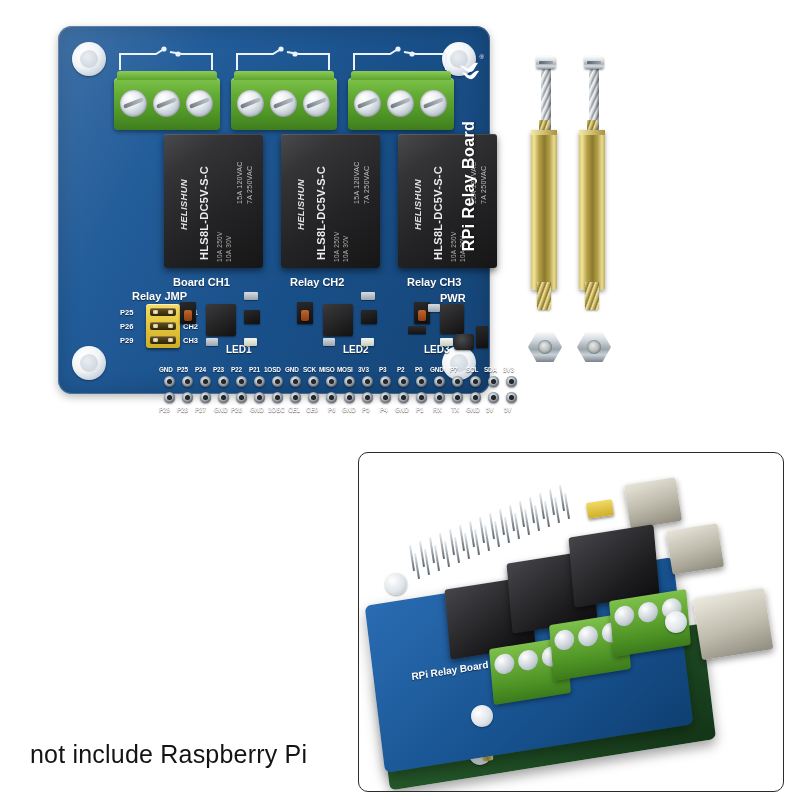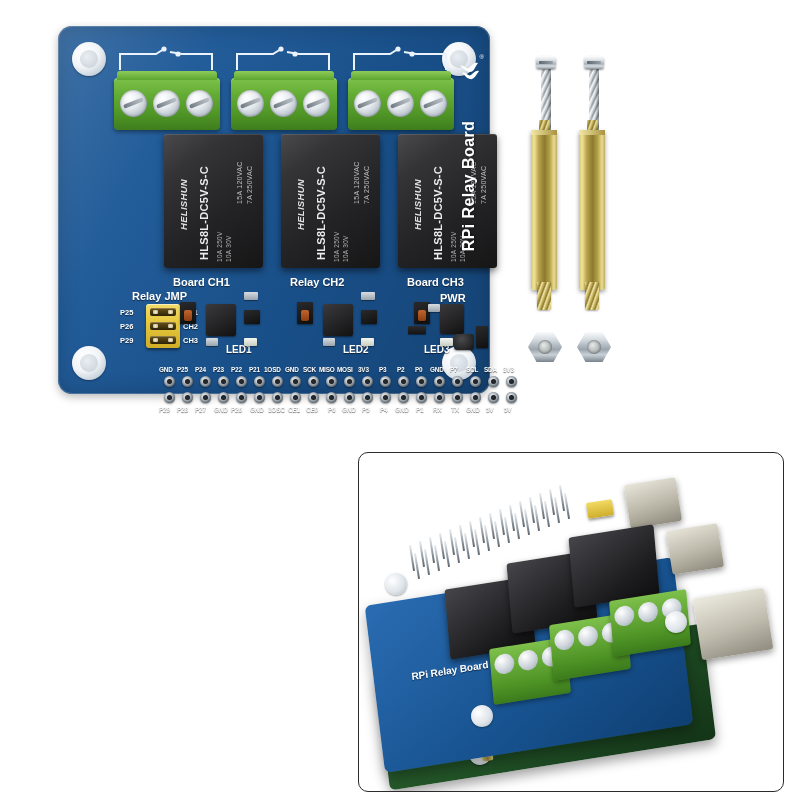"Board CH3" span.silk { text: Board -> Relay }
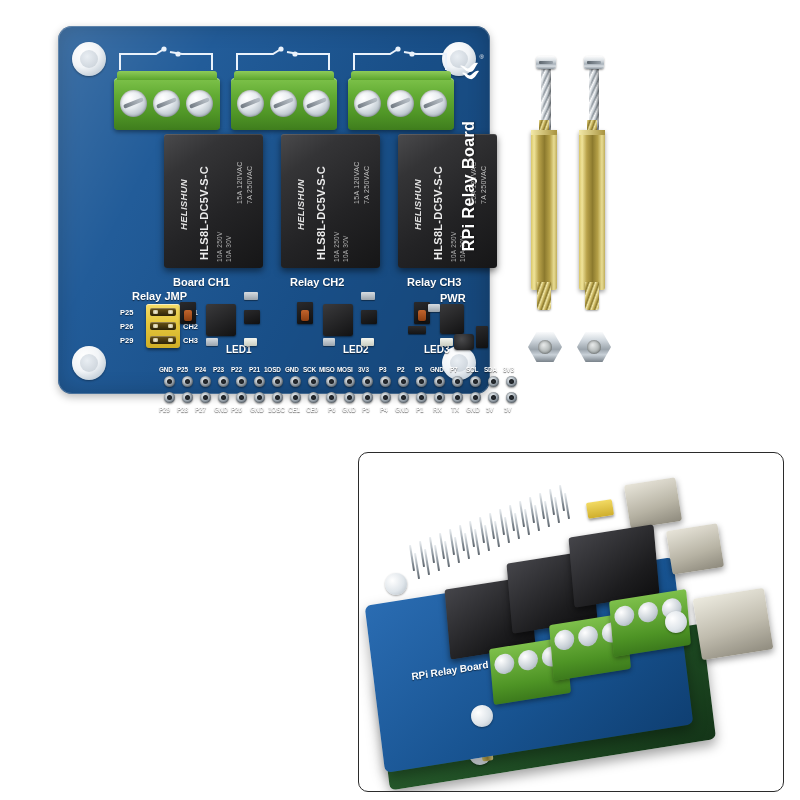"not include Raspberry Pi" div.caption { html: none -> <div>not include Raspberry Pi</div> }
